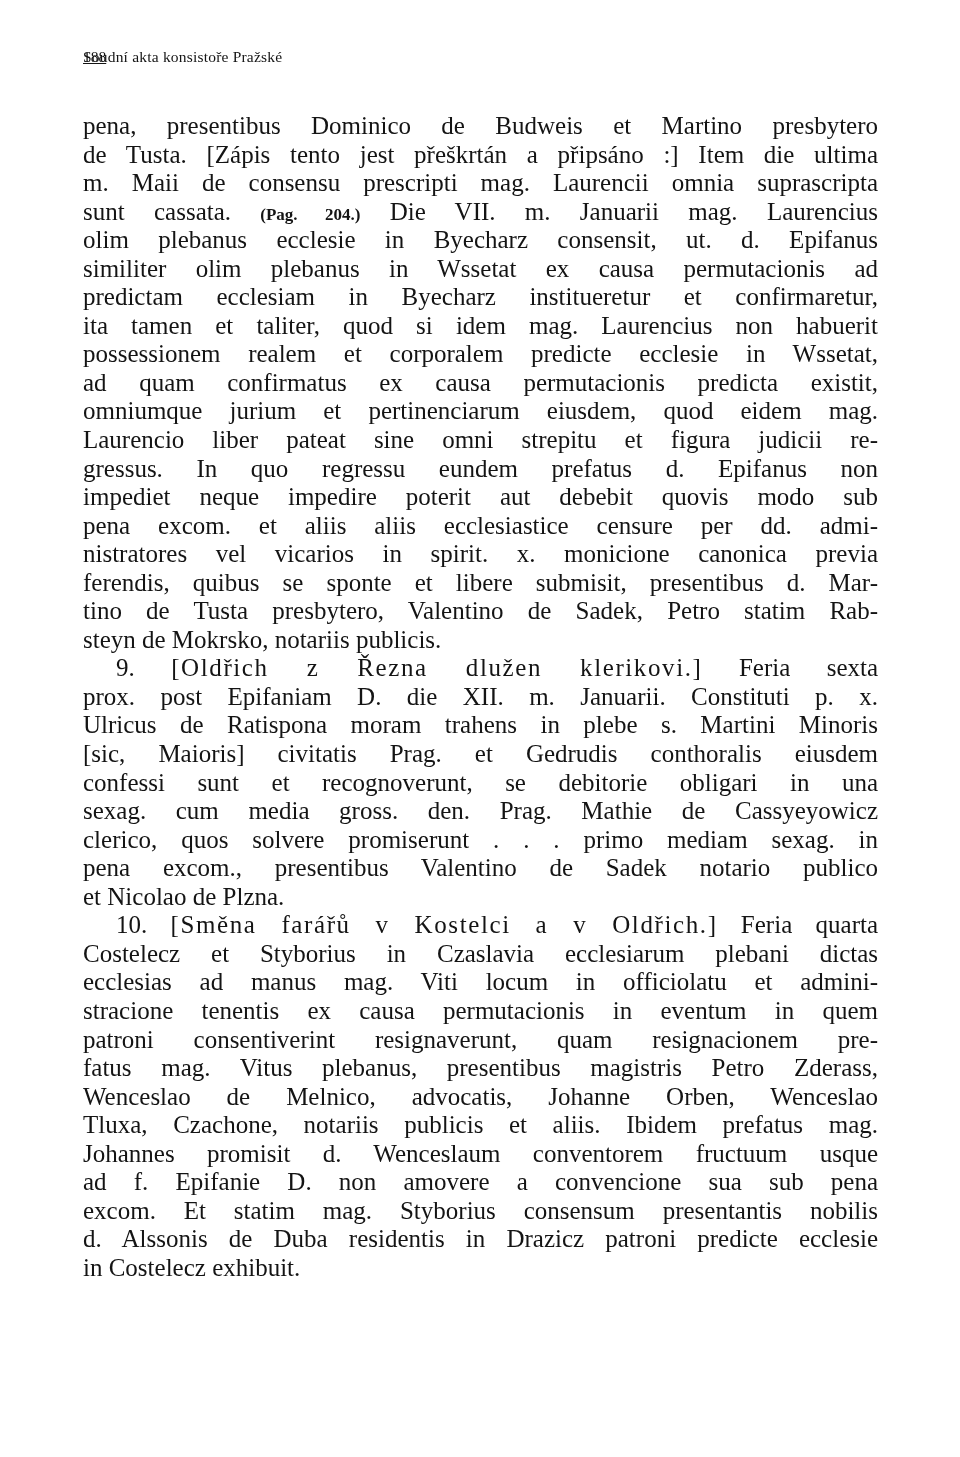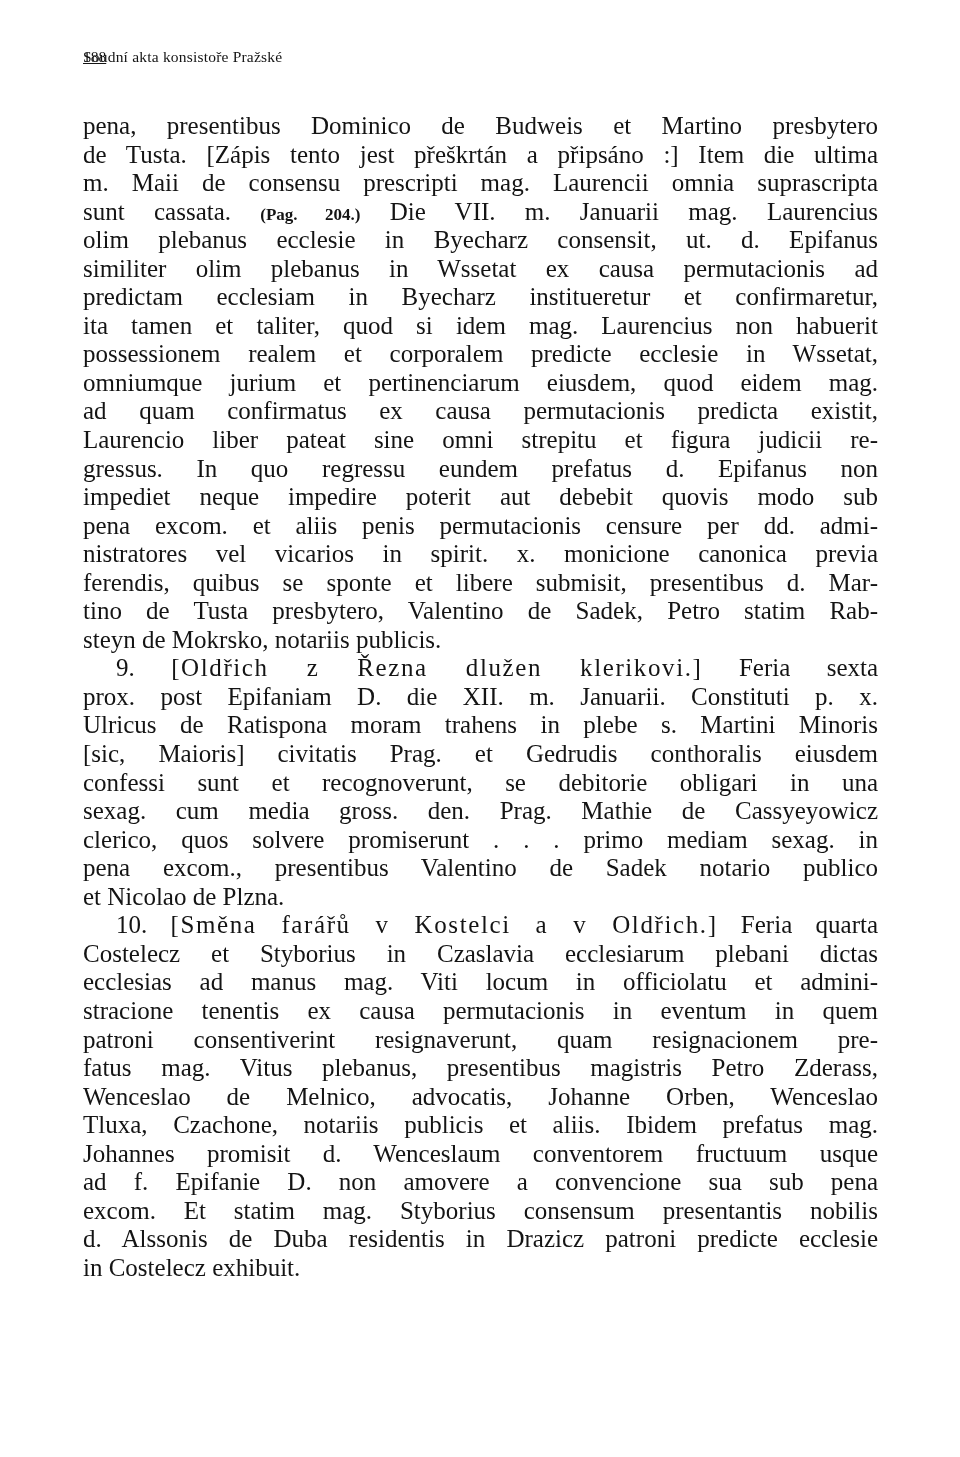"omniumque jurium et pertinenciarum" span.line { order: before "ad quam confirmatus ex causa" -> after "ad quam confirmatus ex causa" }
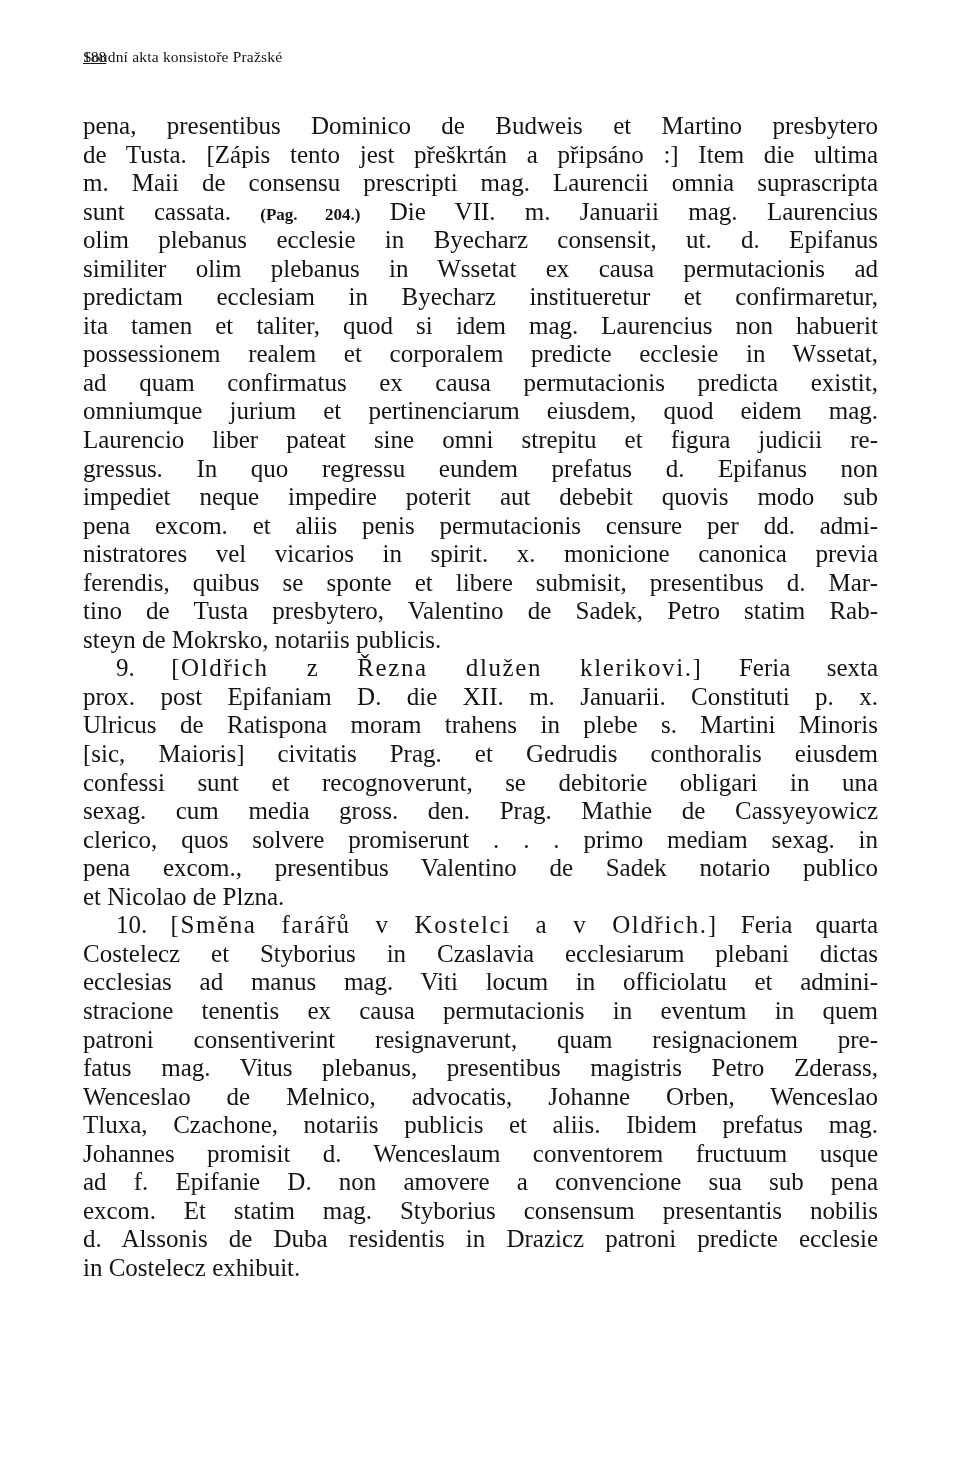"pena excom. et aliis penis" span.line { text: penis permutacionis -> aliis ecclesiastice }
